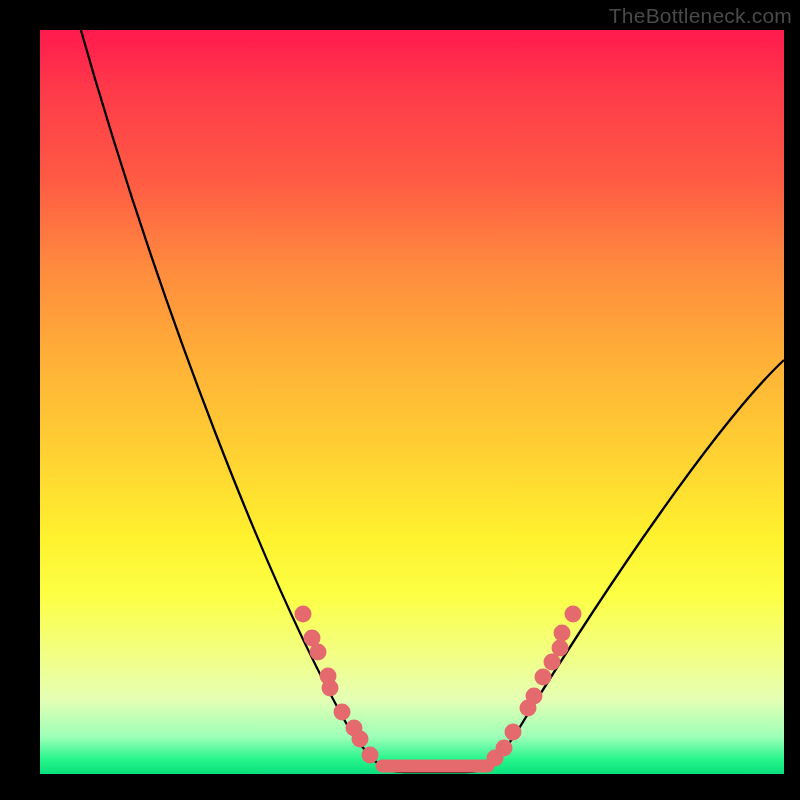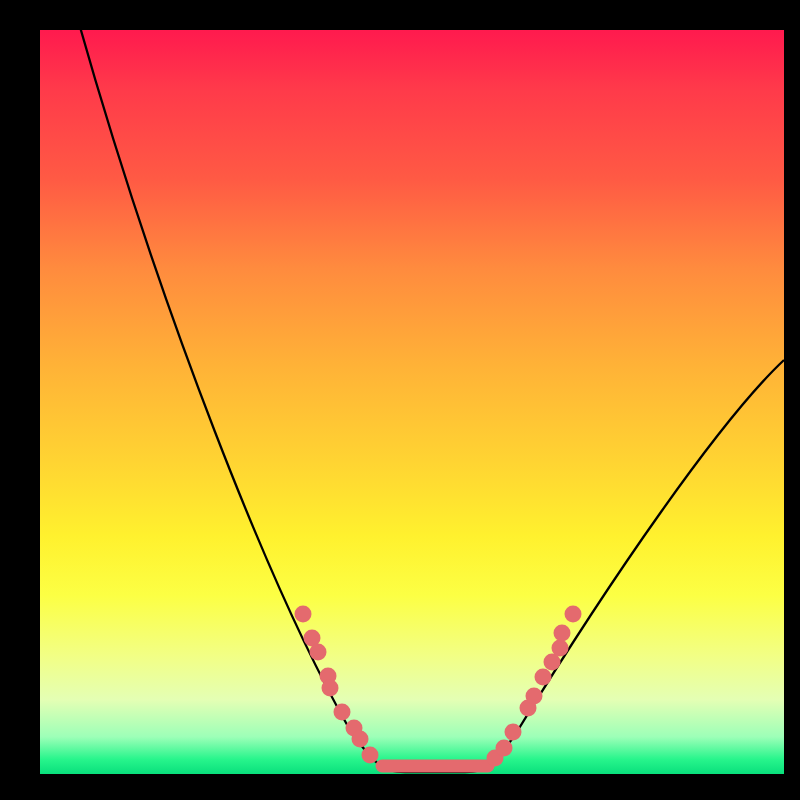"TheBottleneck.com" div.watermark { html: none -> <div>TheBottleneck.com</div> }
